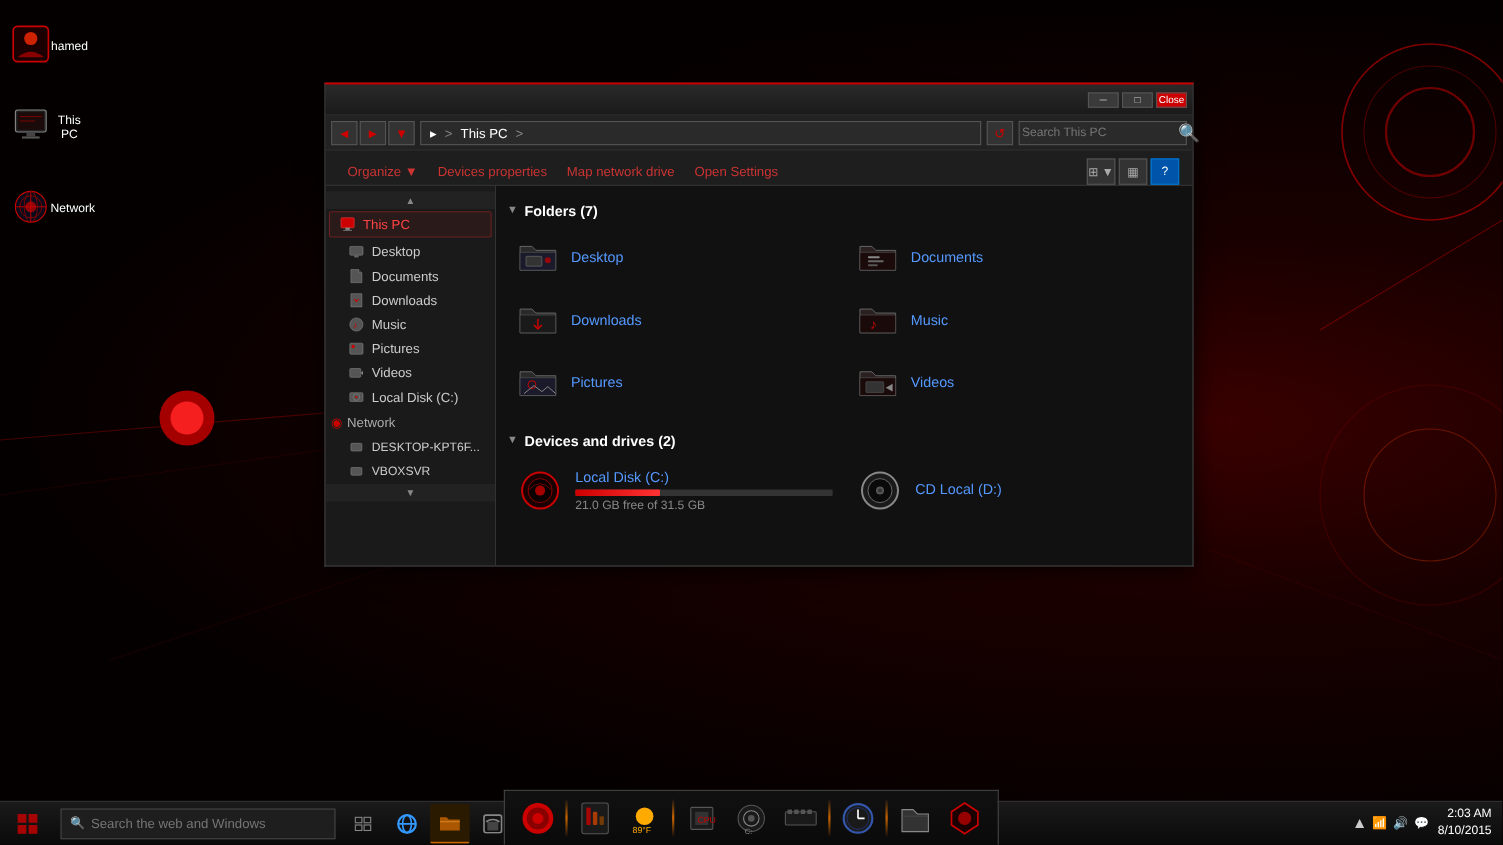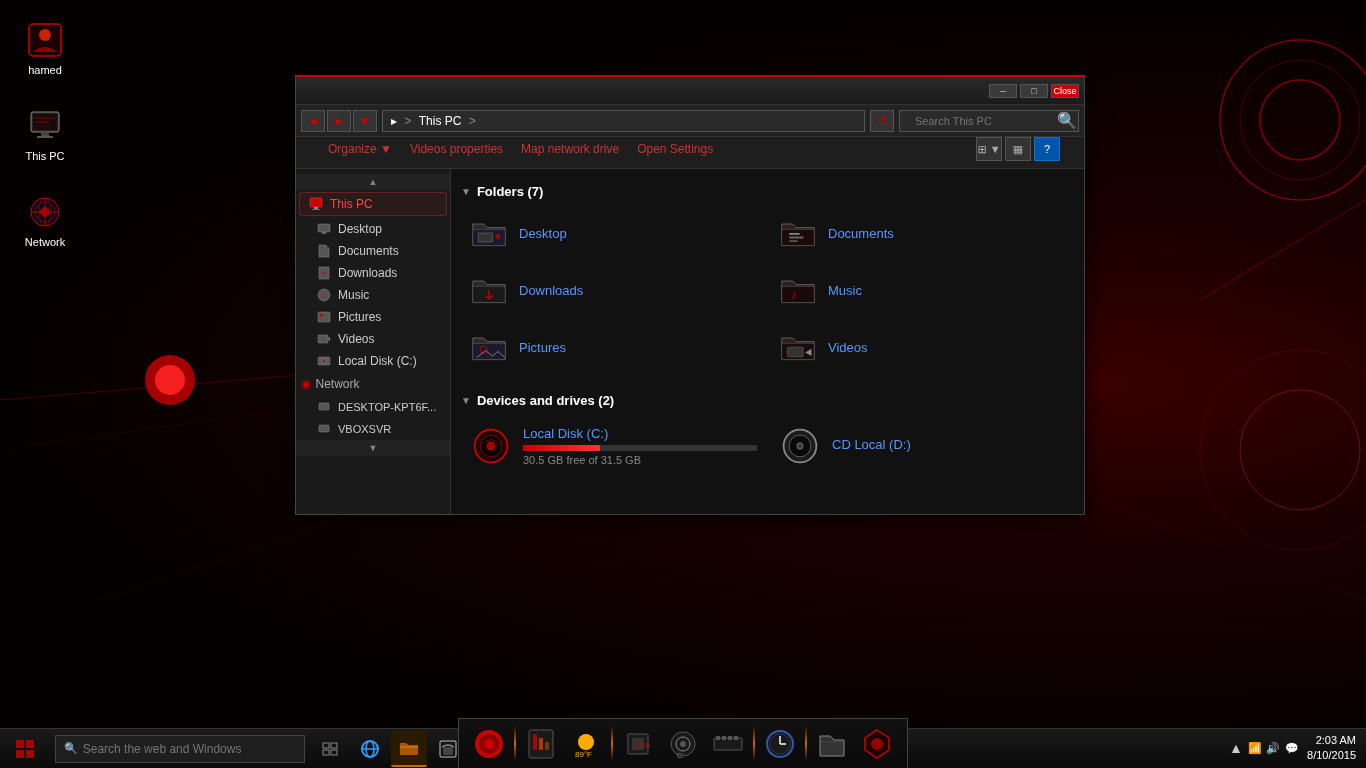"hamed" .desktop-icon { flex-direction: column -> row }
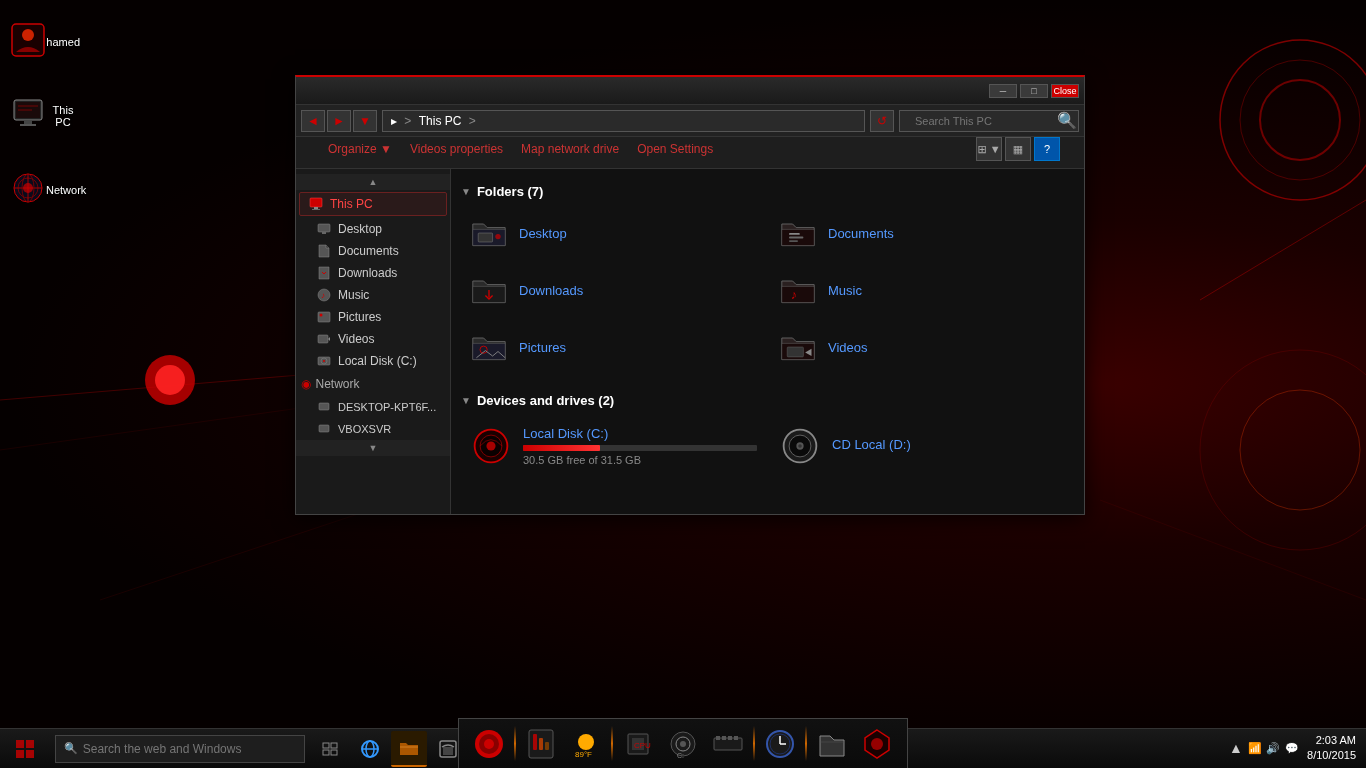"Search This PC" .search-box { padding: 0 15px -> 0 2px; width: 180px -> 153px }
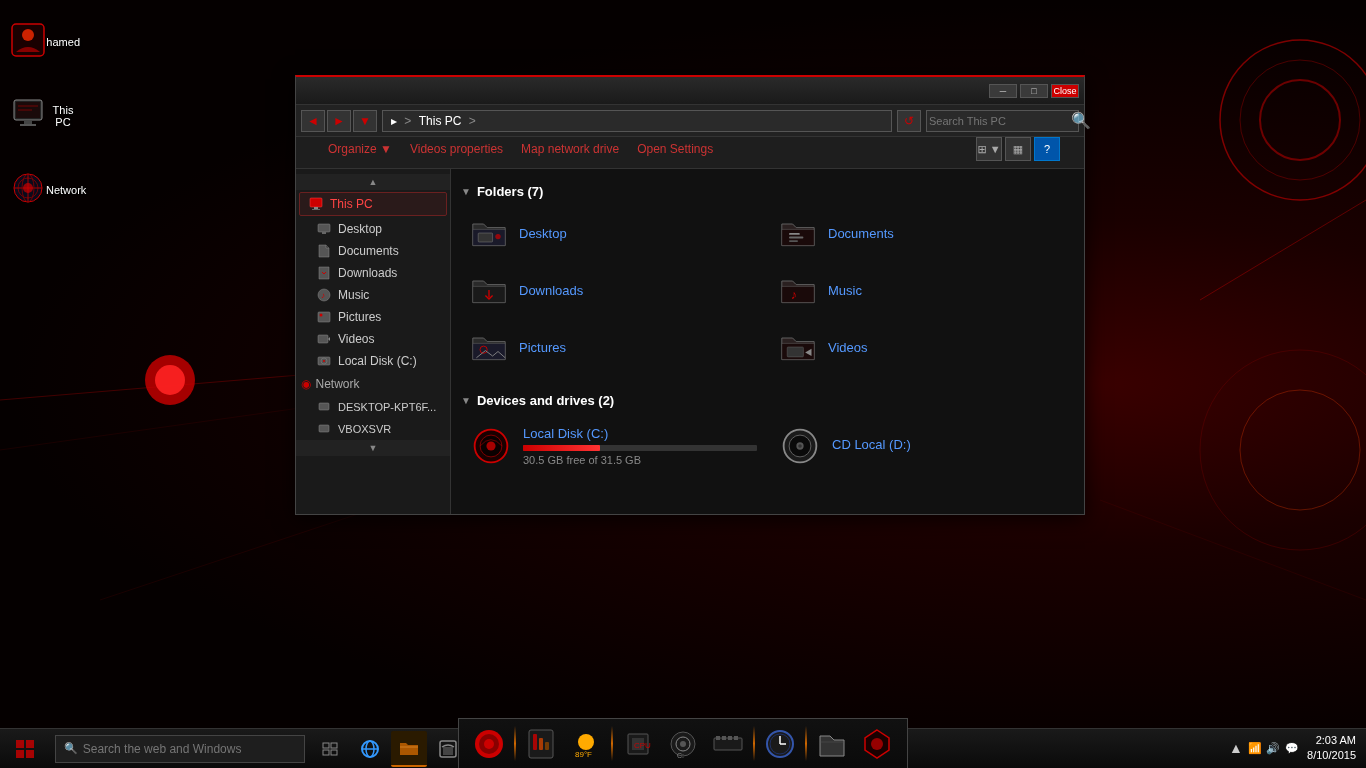"Organize ▼" .toolbar { align-items: flex-start -> flex-end; padding: 0 24px -> 0 12px }
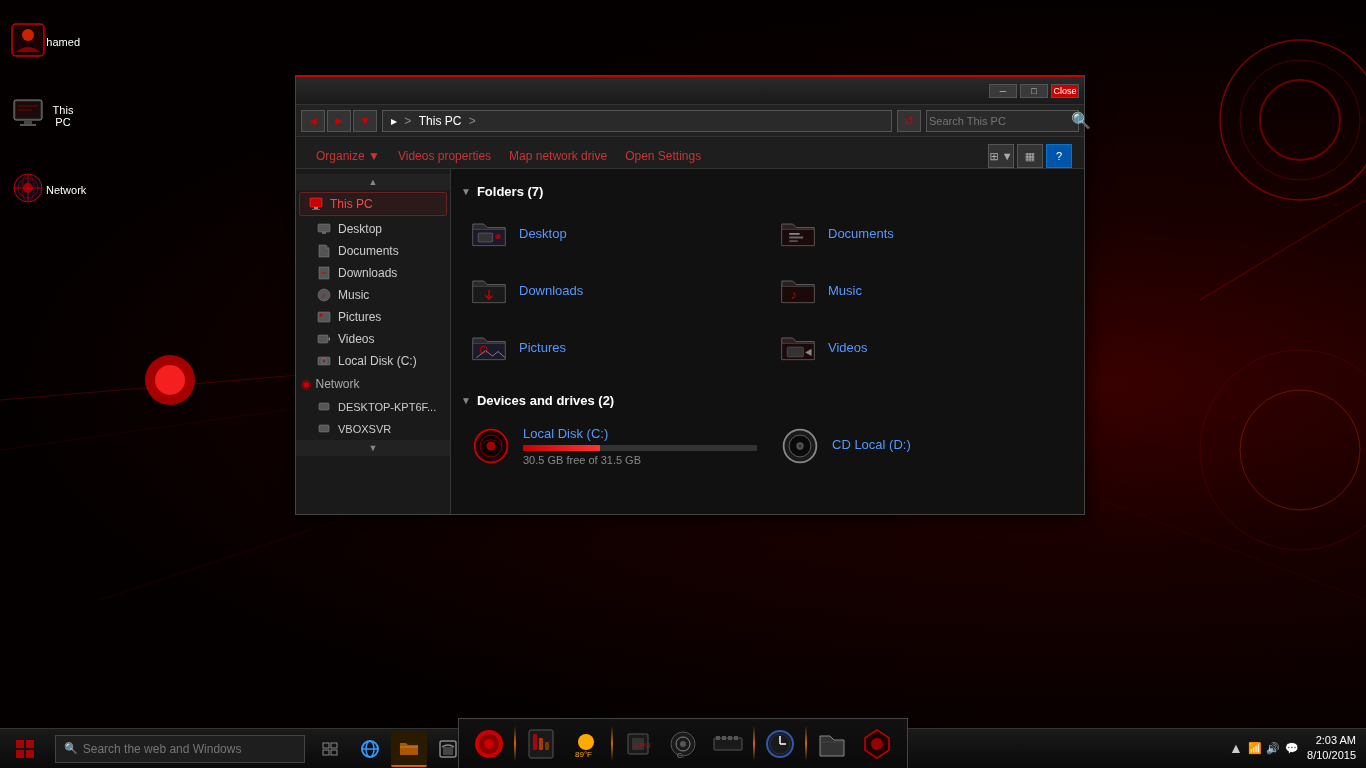"Videos properties" button.toolbar-btn { text: Videos -> Devices }
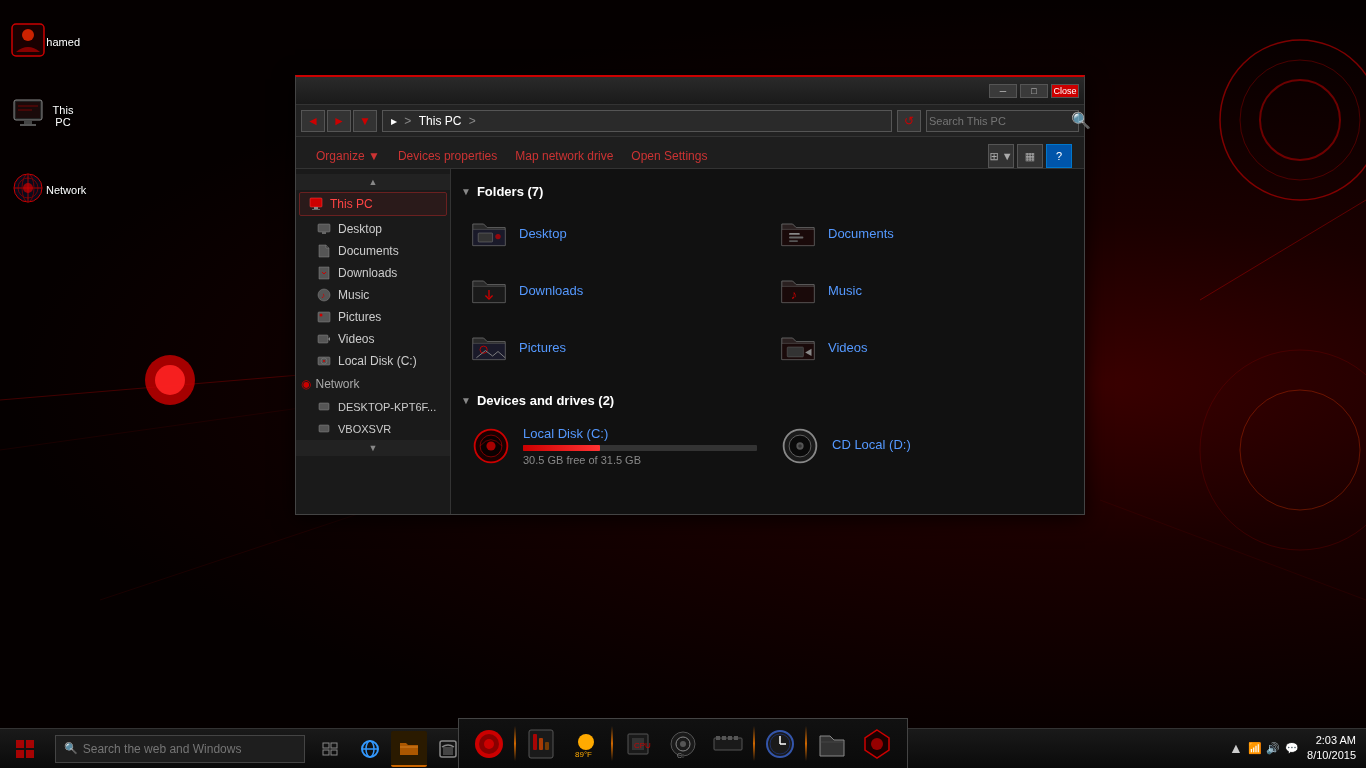"30.5 GB free of 31.5" div.drive-space { text: 30.5 -> 21.0 }
